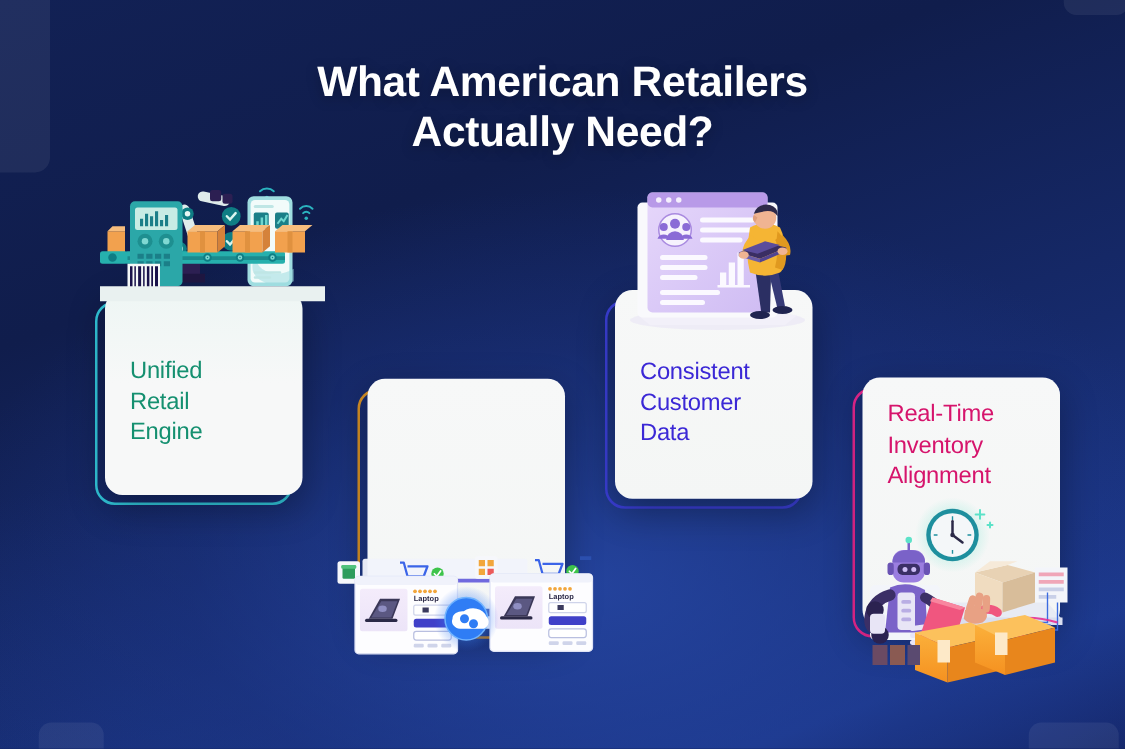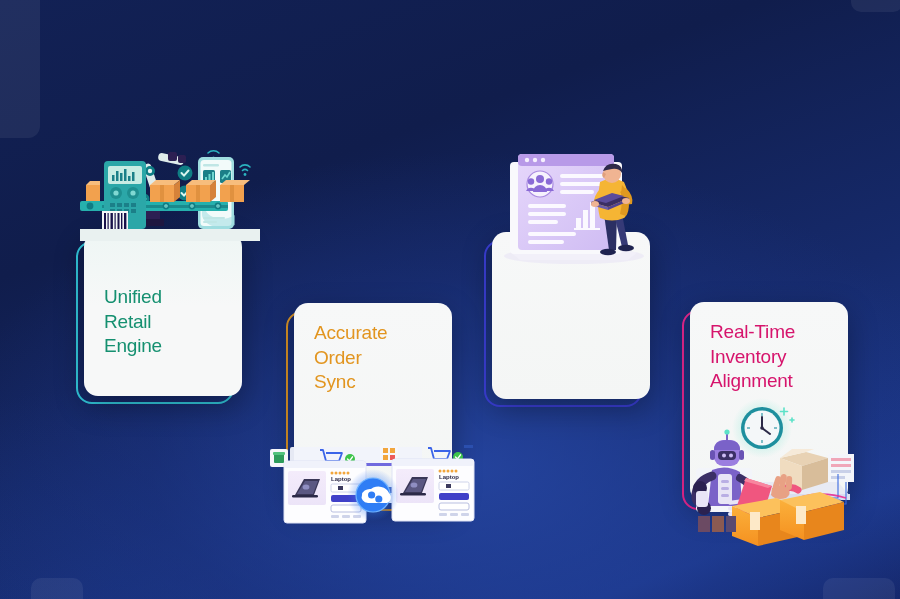"What American Retailers" div { html: none -> <div> <span>What American Retailers</span> <span>Actually Need?</span> </div> }
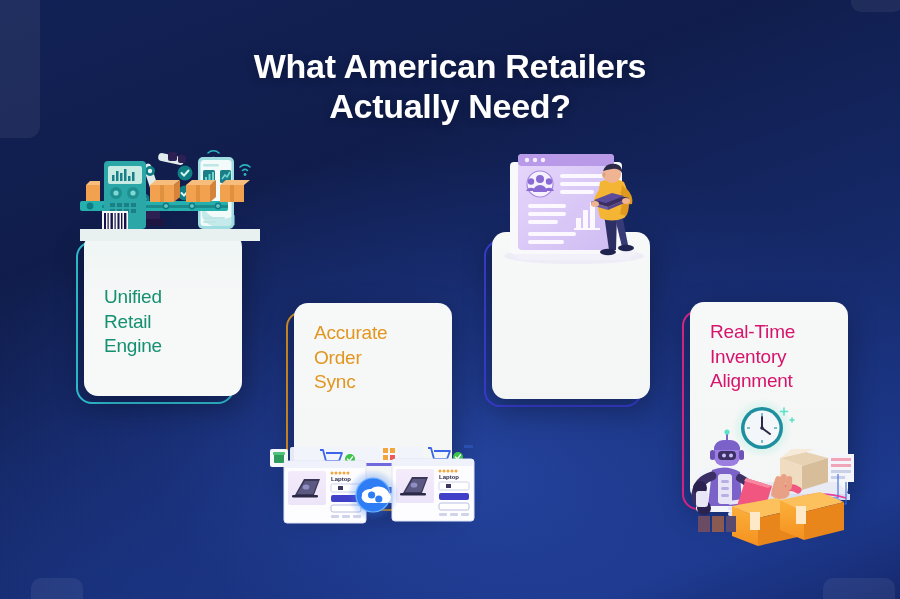"Consistent" div.card-title { html: none -> <div>Consistent Customer Data</div> }
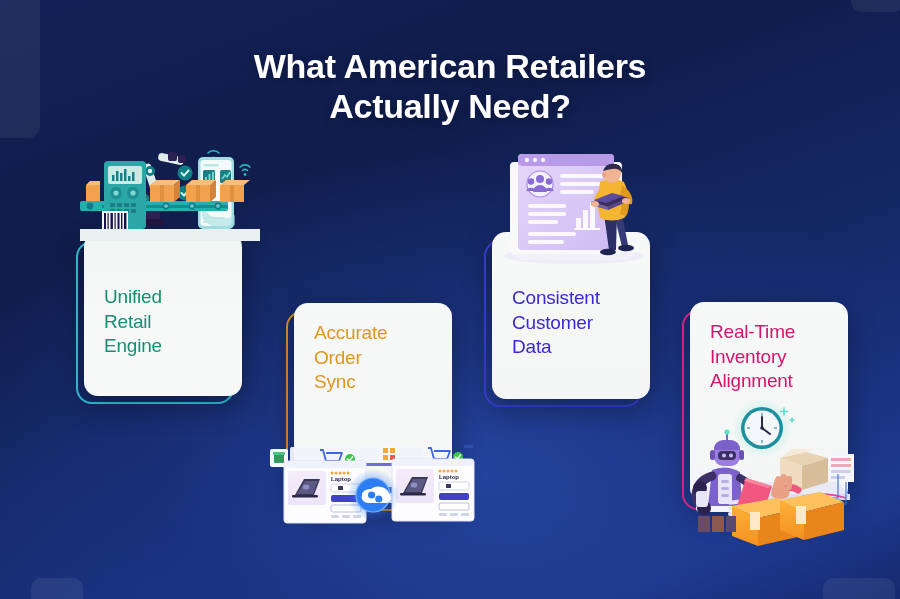"Accurate" div.card-title { html: <div>Accurate Order Sync</div> -> none }
